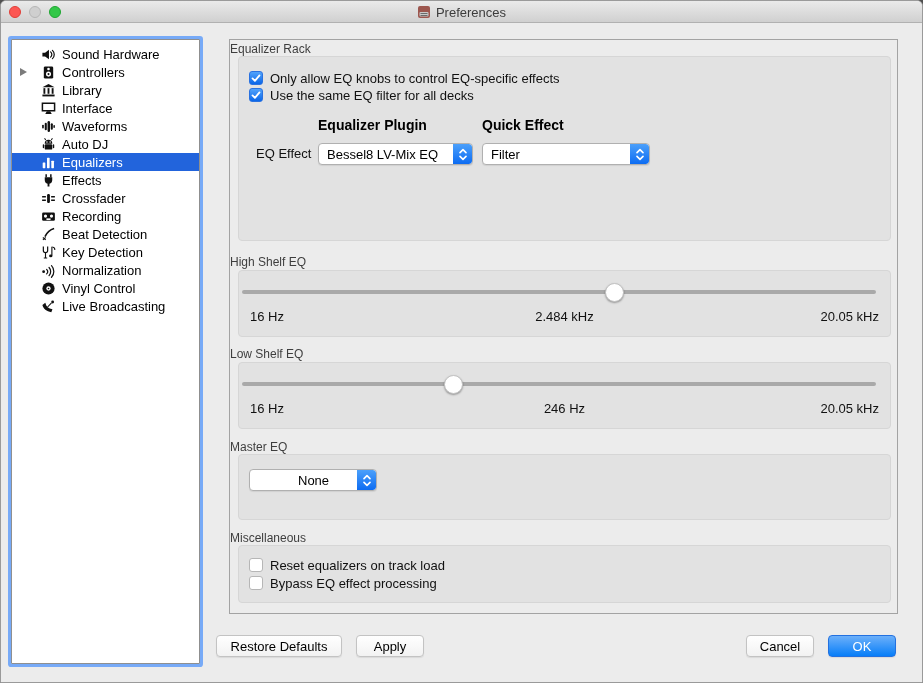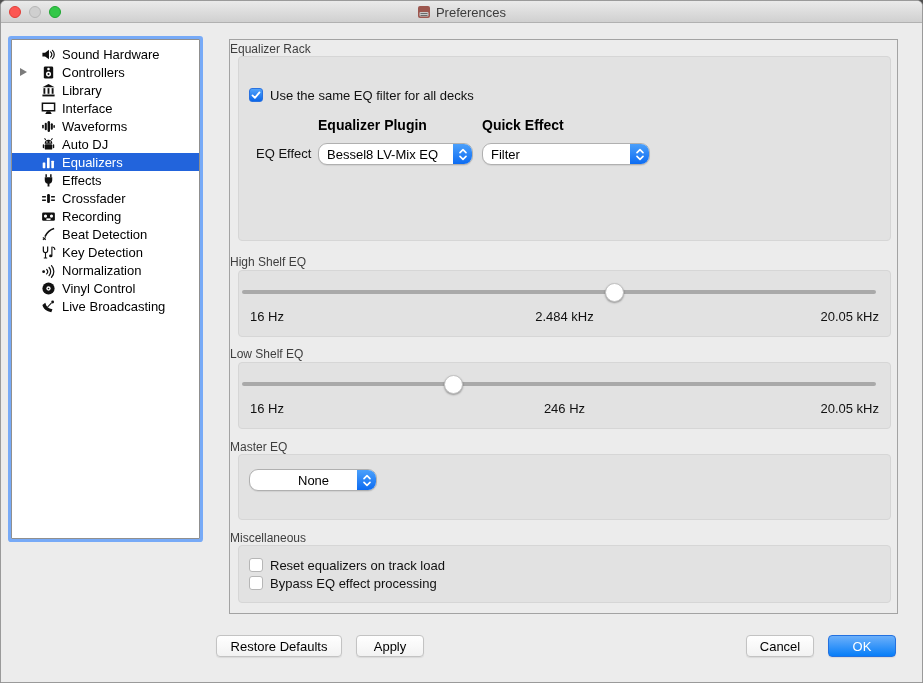"Sound Hardware" .sidebar { height: 500px -> 625px }
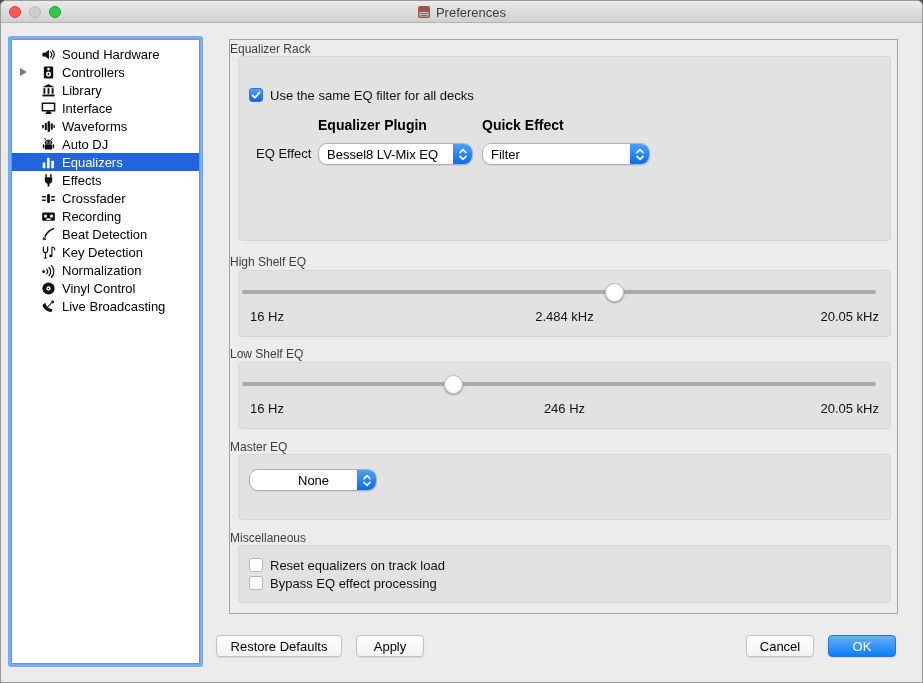"Only allow EQ knobs to" div.cb-row { html: none -> <div> <span> <svg> <path></path> </svg> </span> <span>Only allow EQ knobs to control EQ-specific effects</span> </div> }
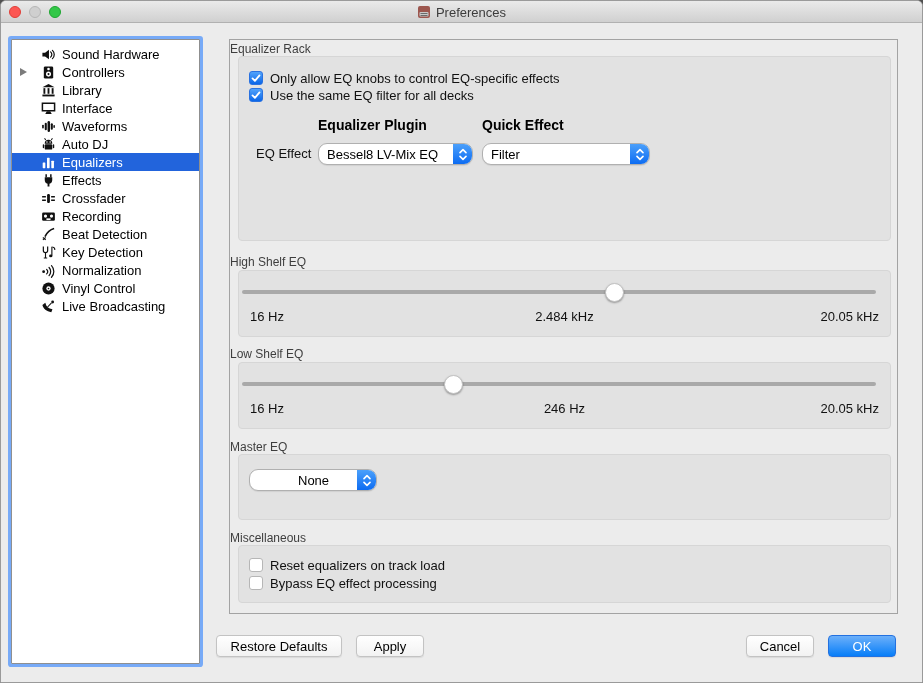"Bessel8 LV-Mix EQ" .combo { border-radius: 9px -> 4px }
